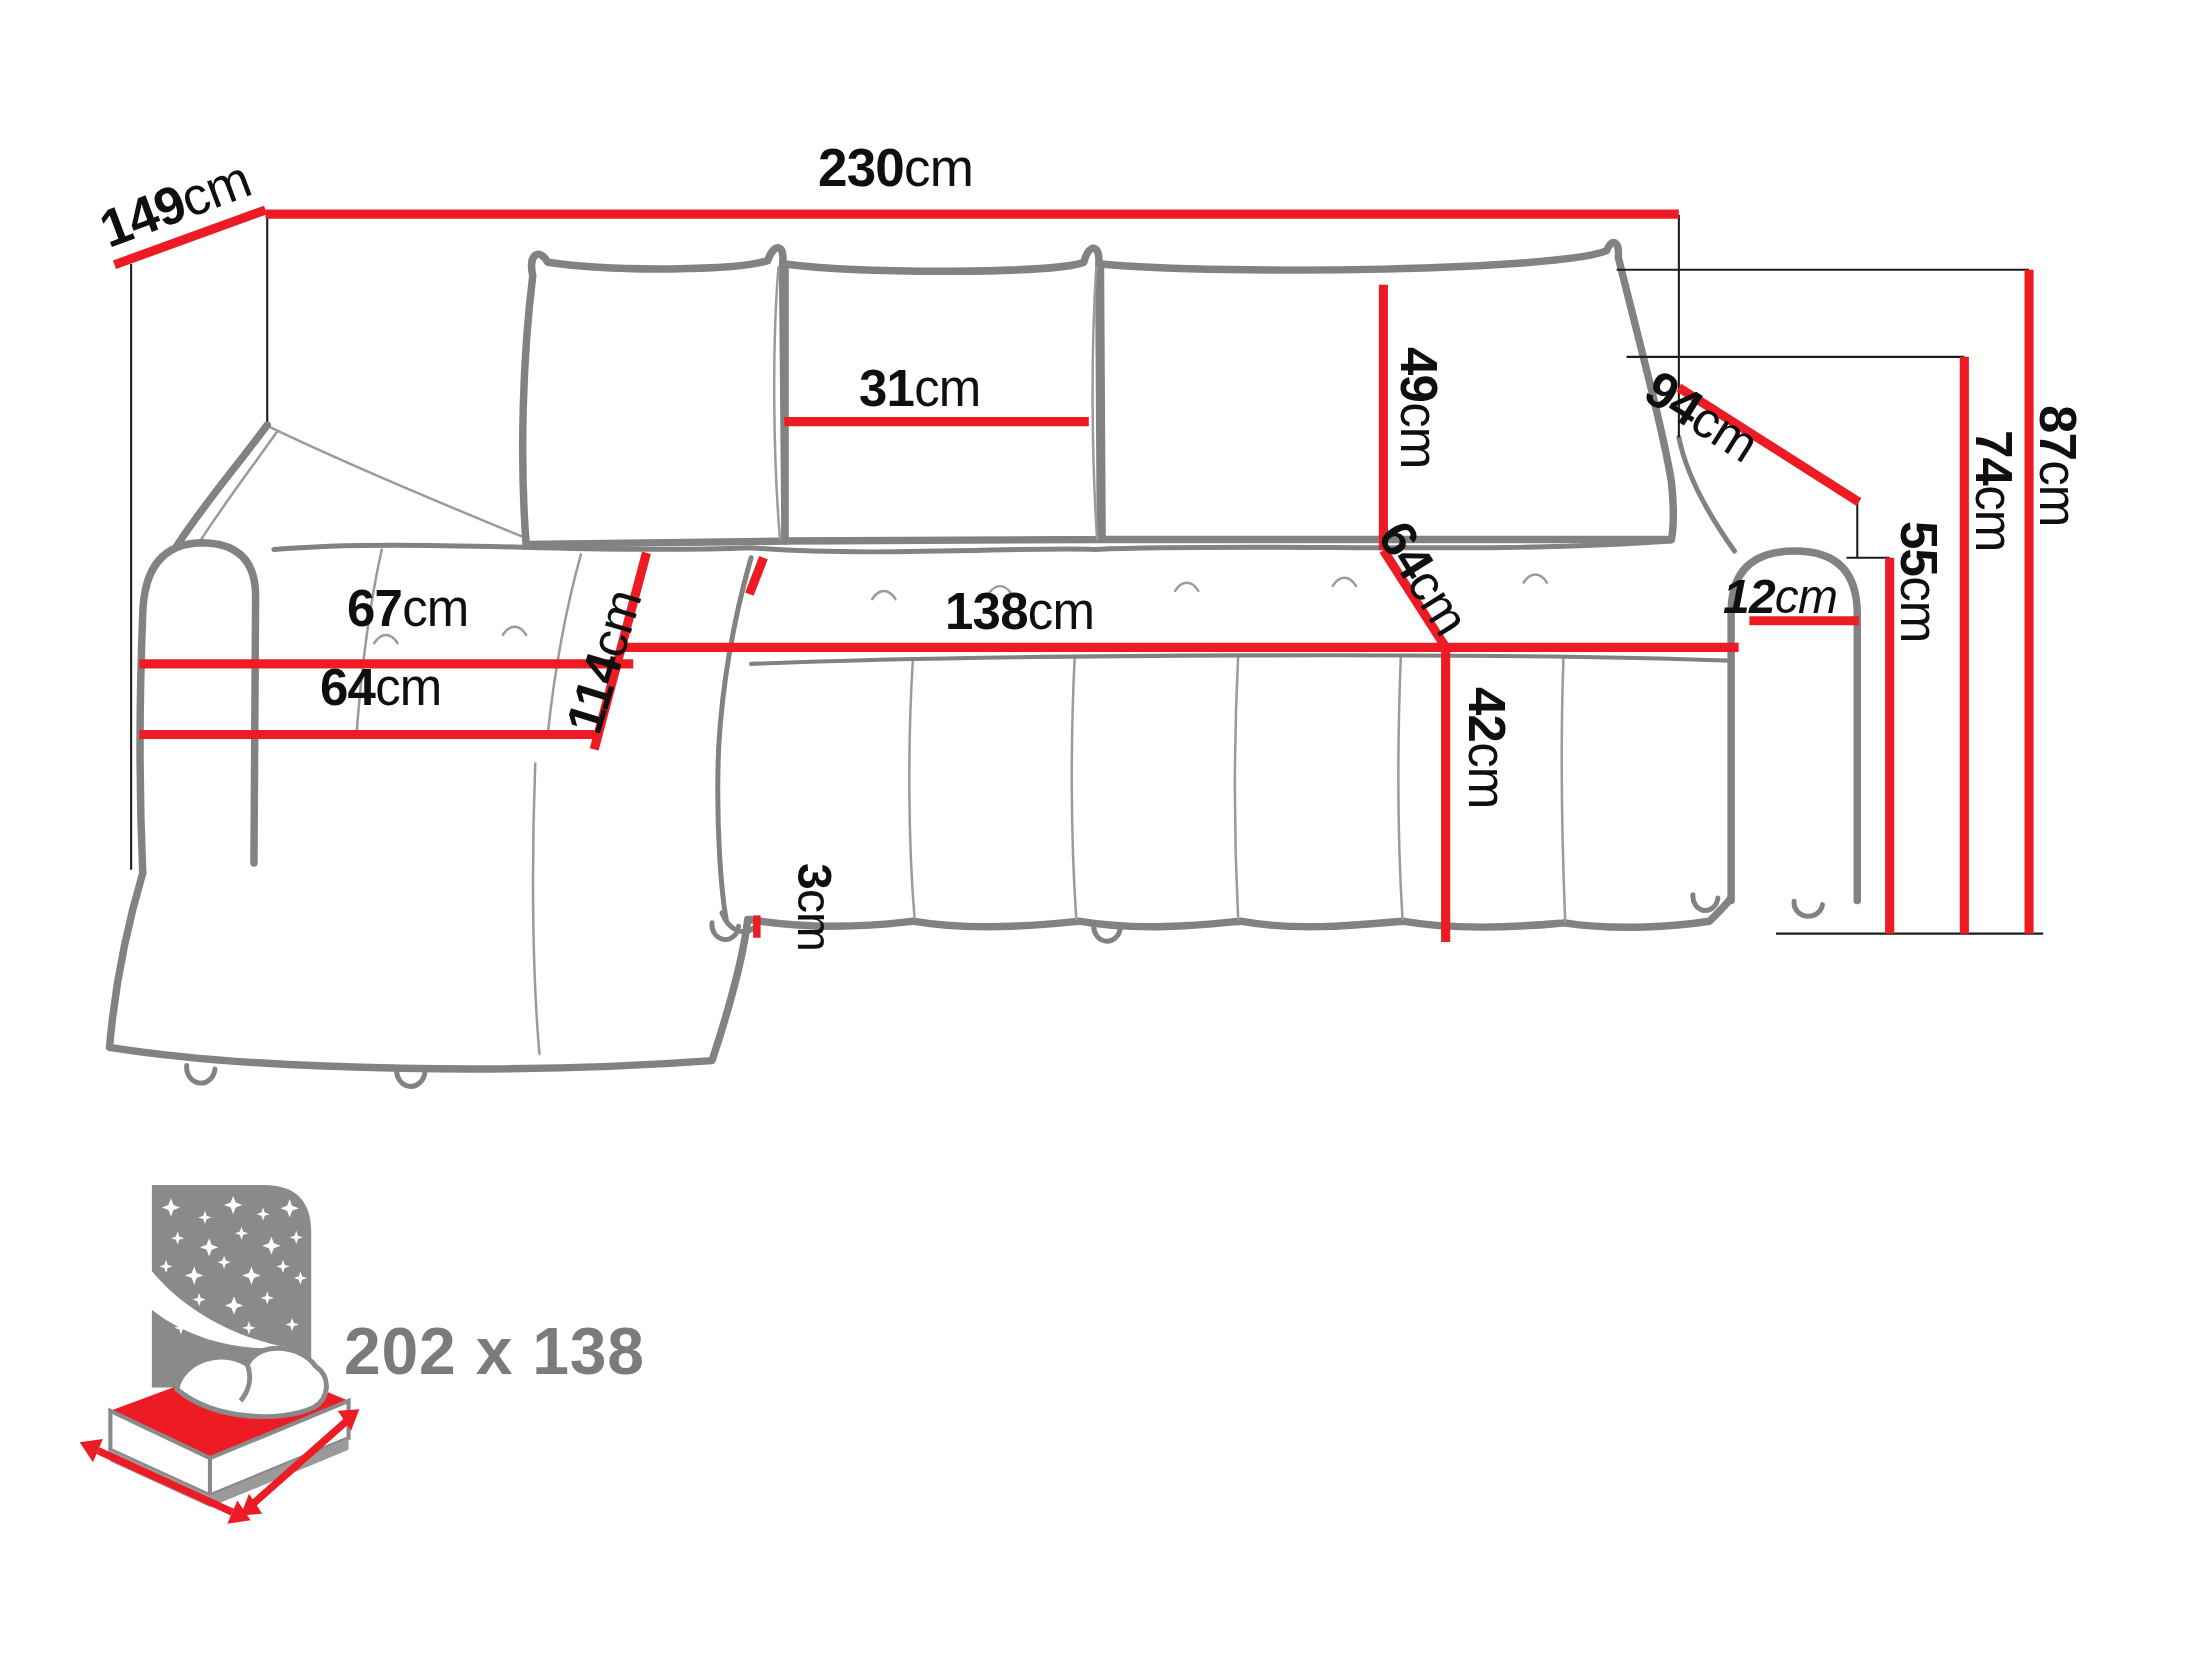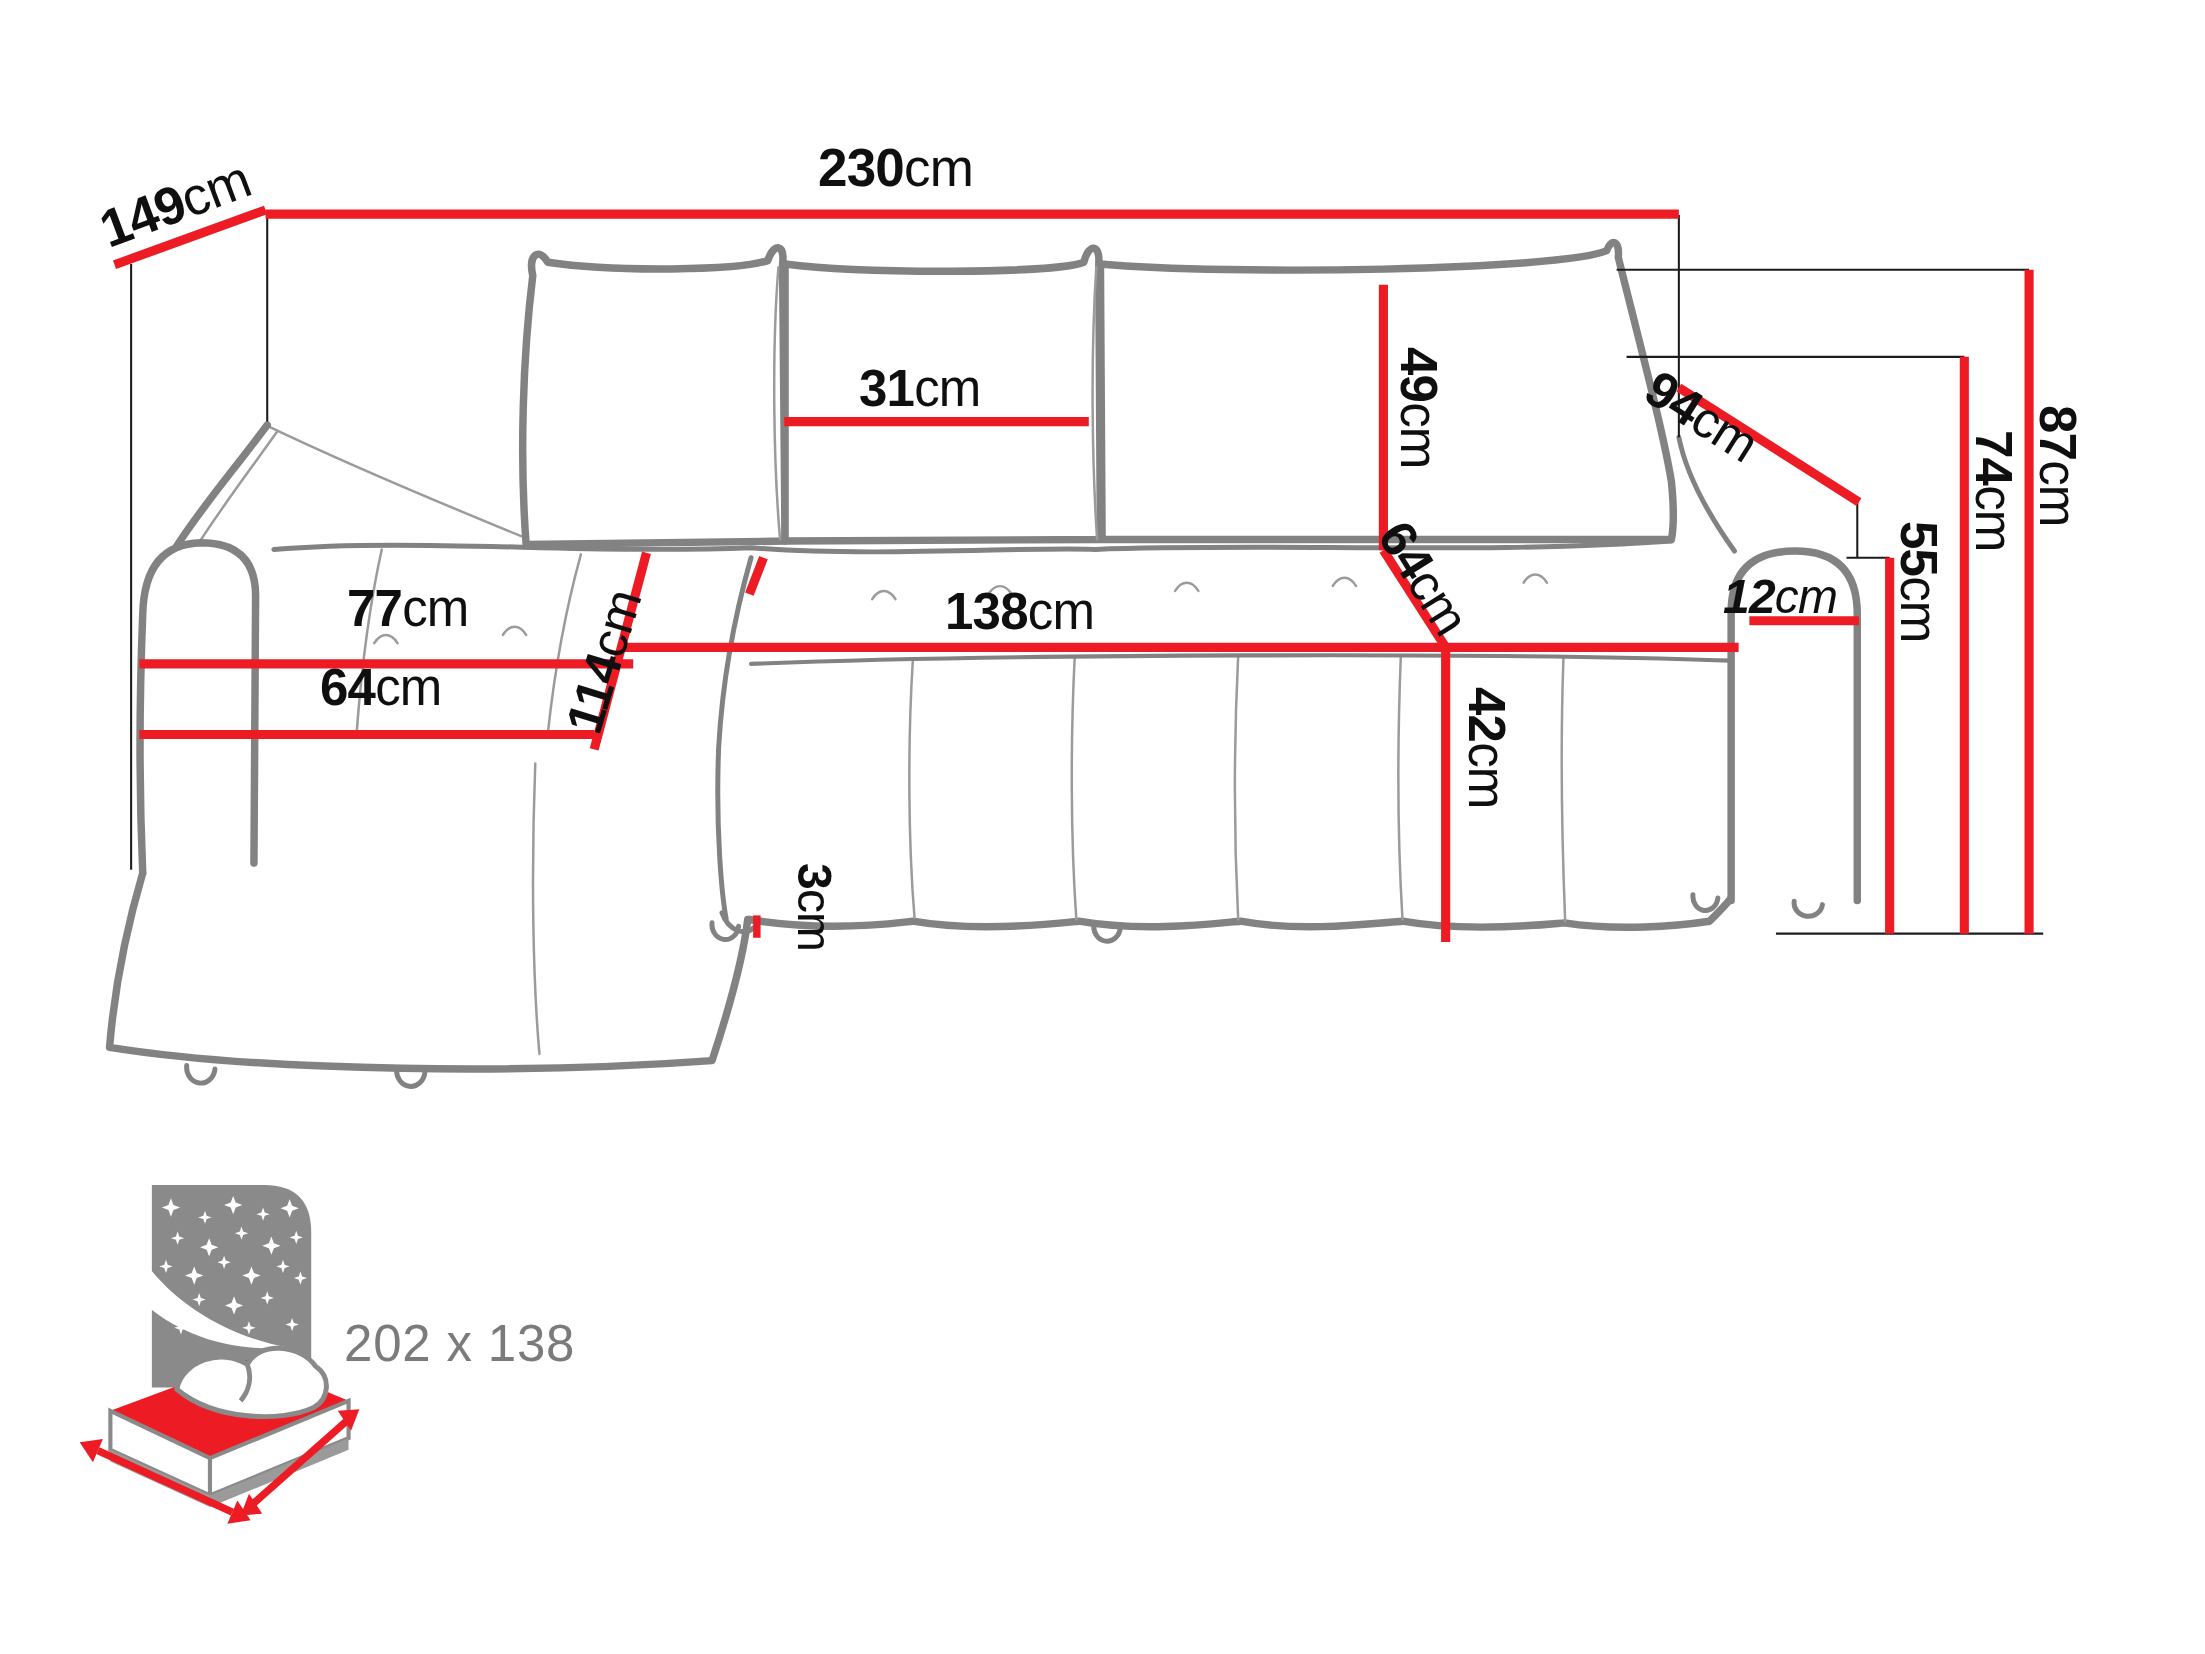"77" span.num { text: 77 -> 67 }
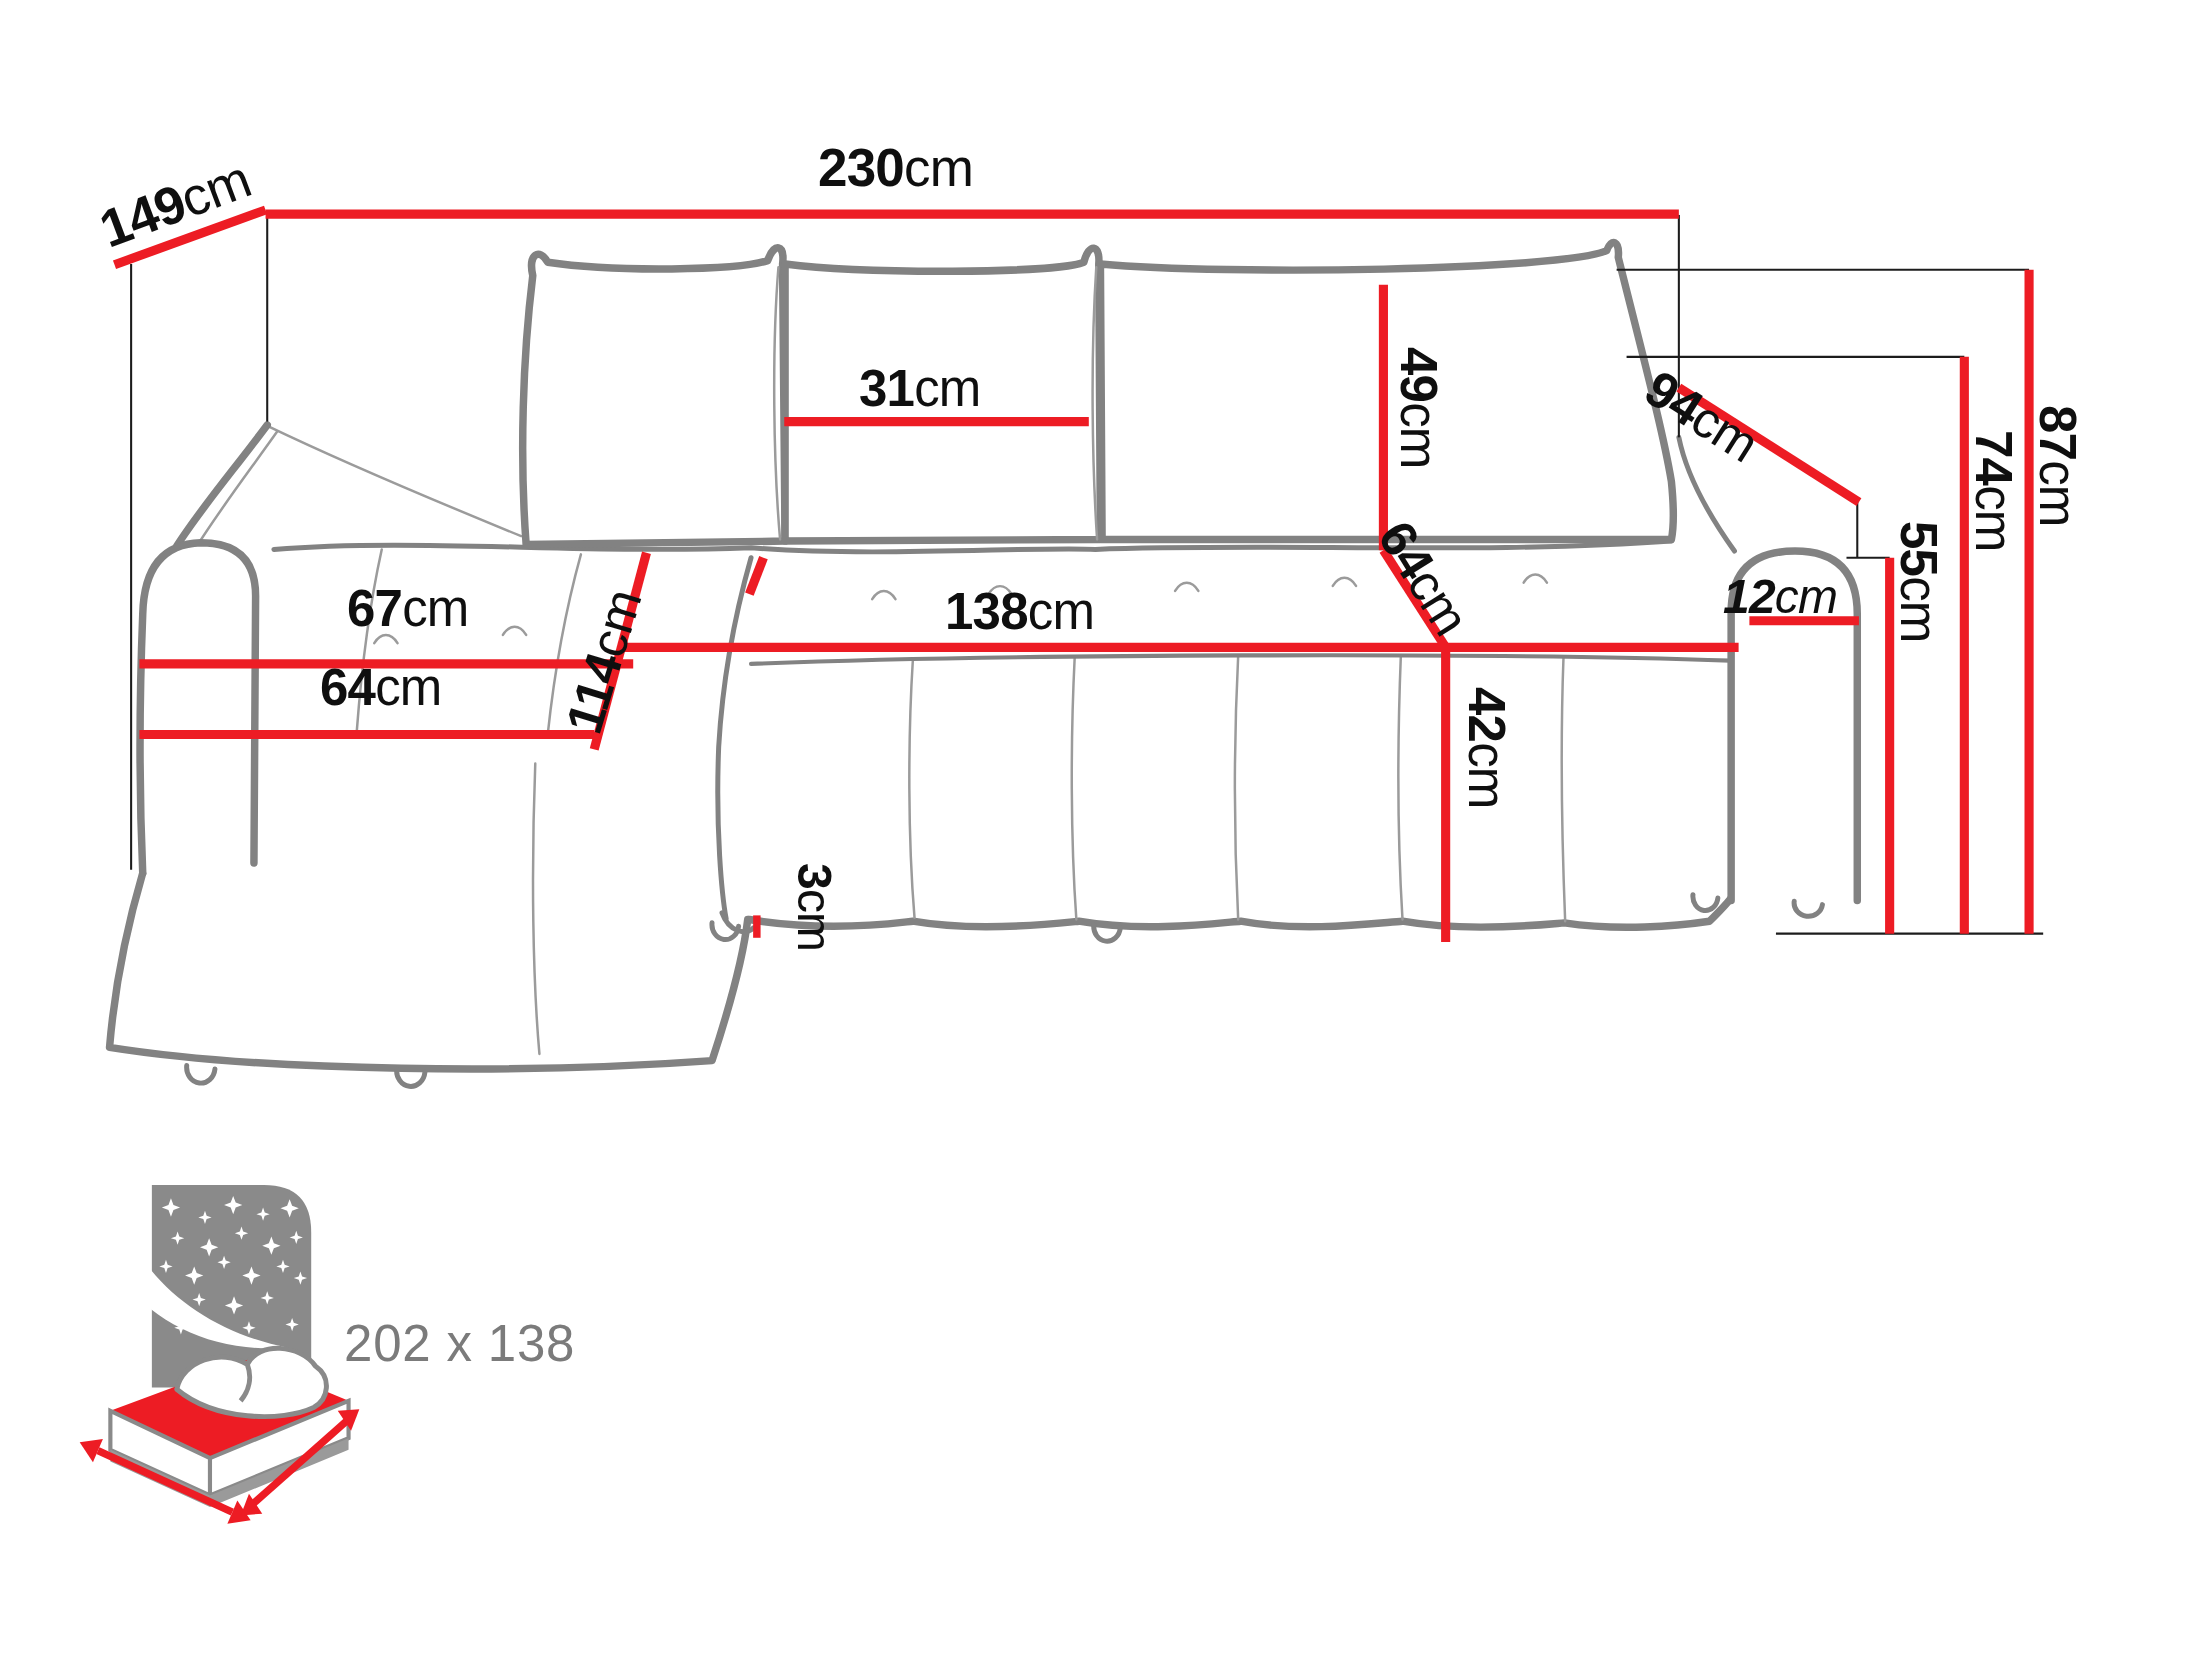"202 x 138" .sleep-size { font-size: 51px -> 66px; font-weight: 400 -> 700 }
